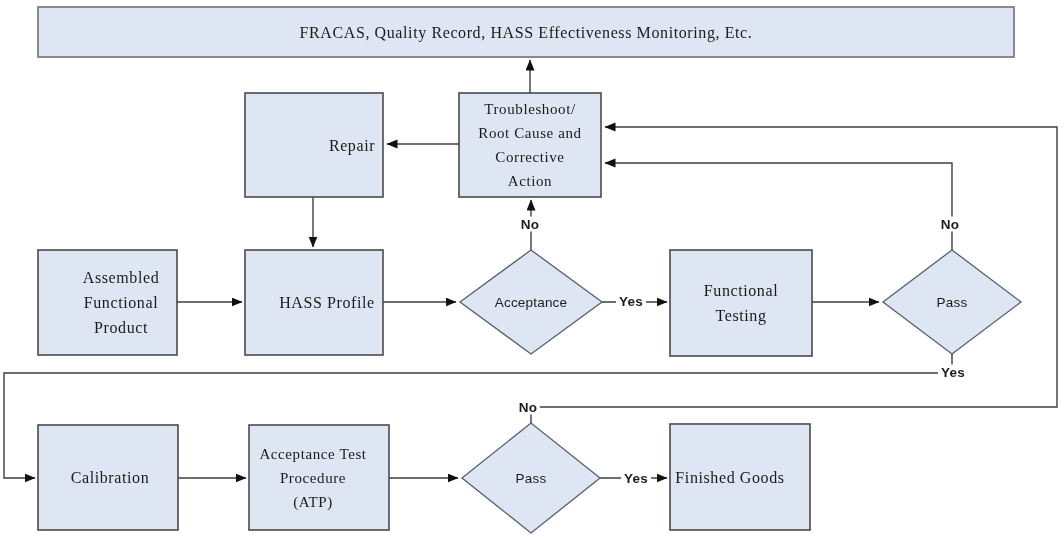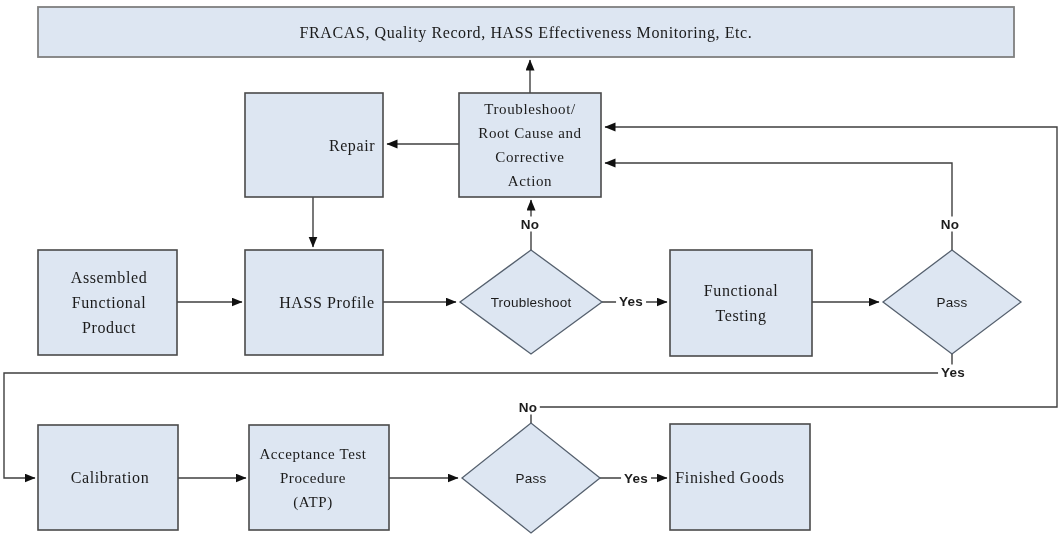"Assembled" div.node-label { left: 42px -> 54px }
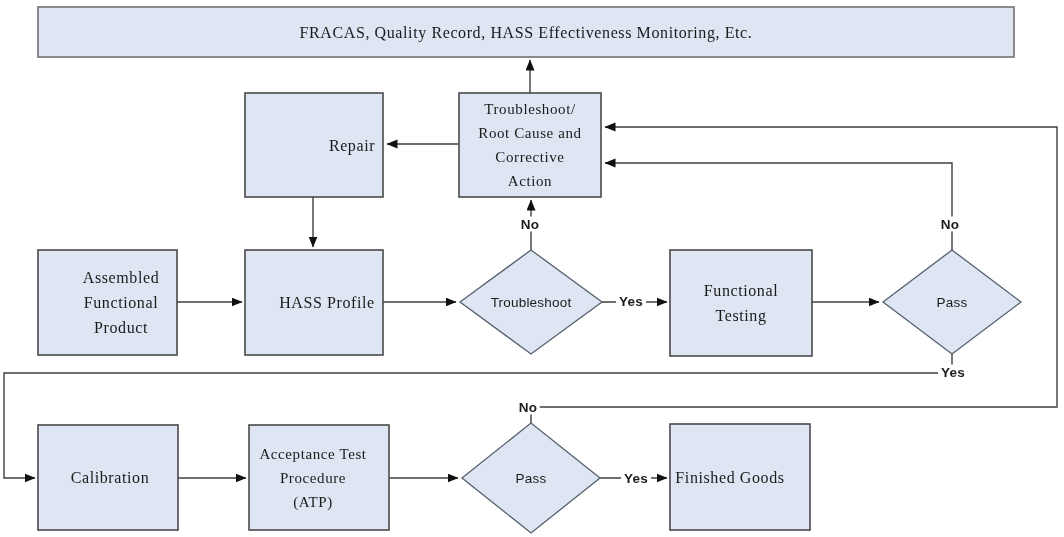"Troubleshoot" div.diamond-label { text: Troubleshoot -> Acceptance }
